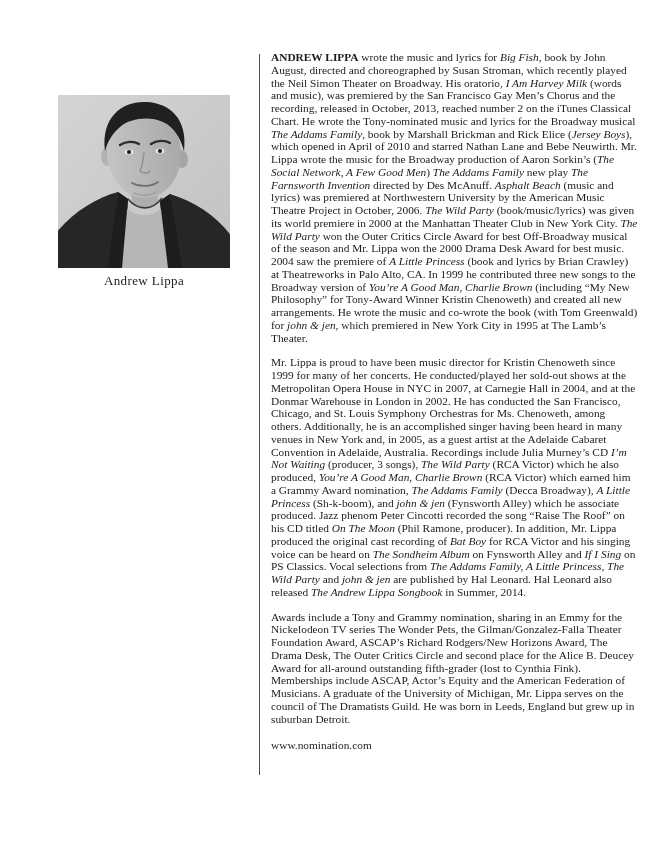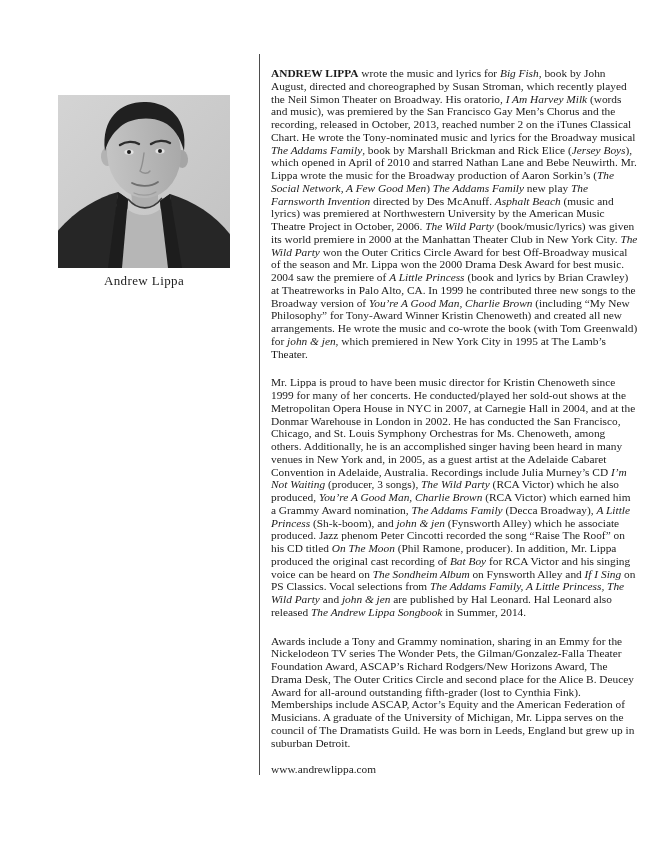"ANDREW LIPPA wrote the music" .bio-para { margin: 16px 0 12px 0 -> 0 0 12px 0 }
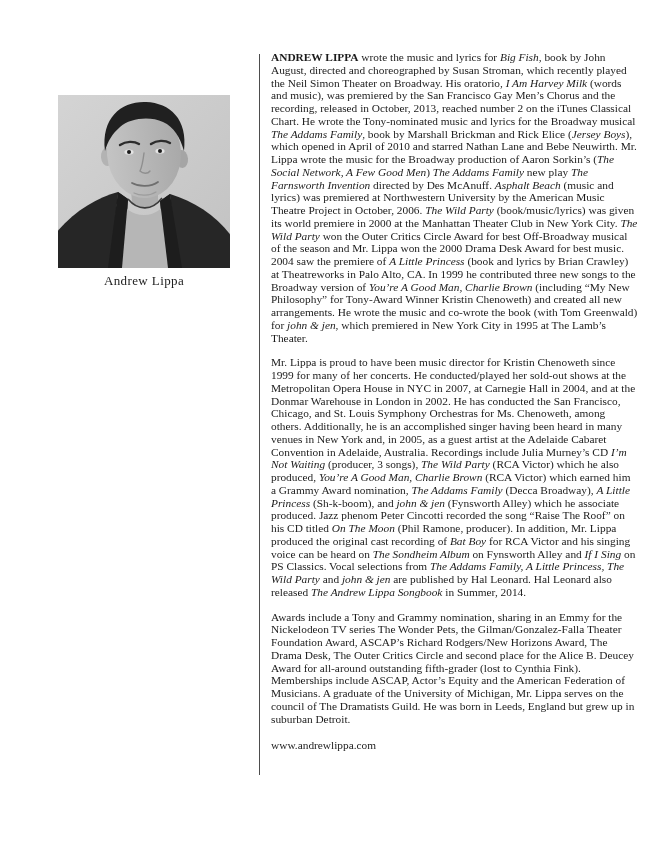"www.andrewlippa.com" div.website { text: www.andrewlippa.com -> www.nomination.com }
